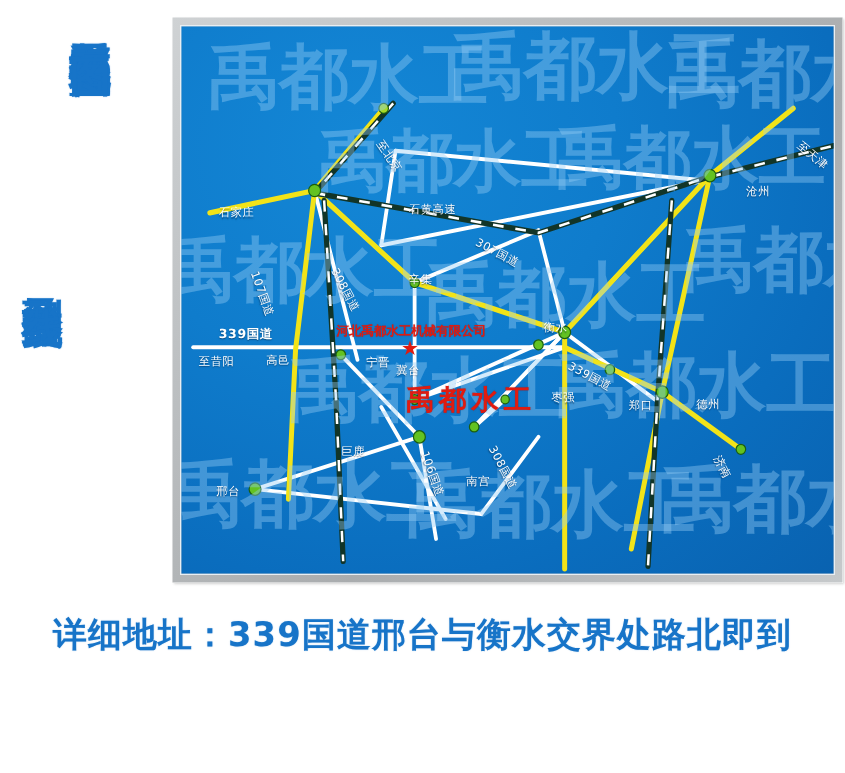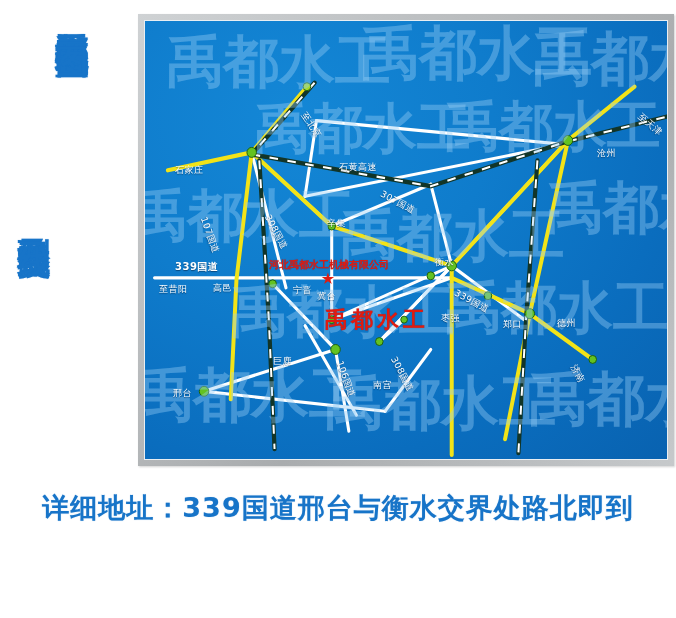"石黄高速" div.mlabel { left: 194px -> 182px }
